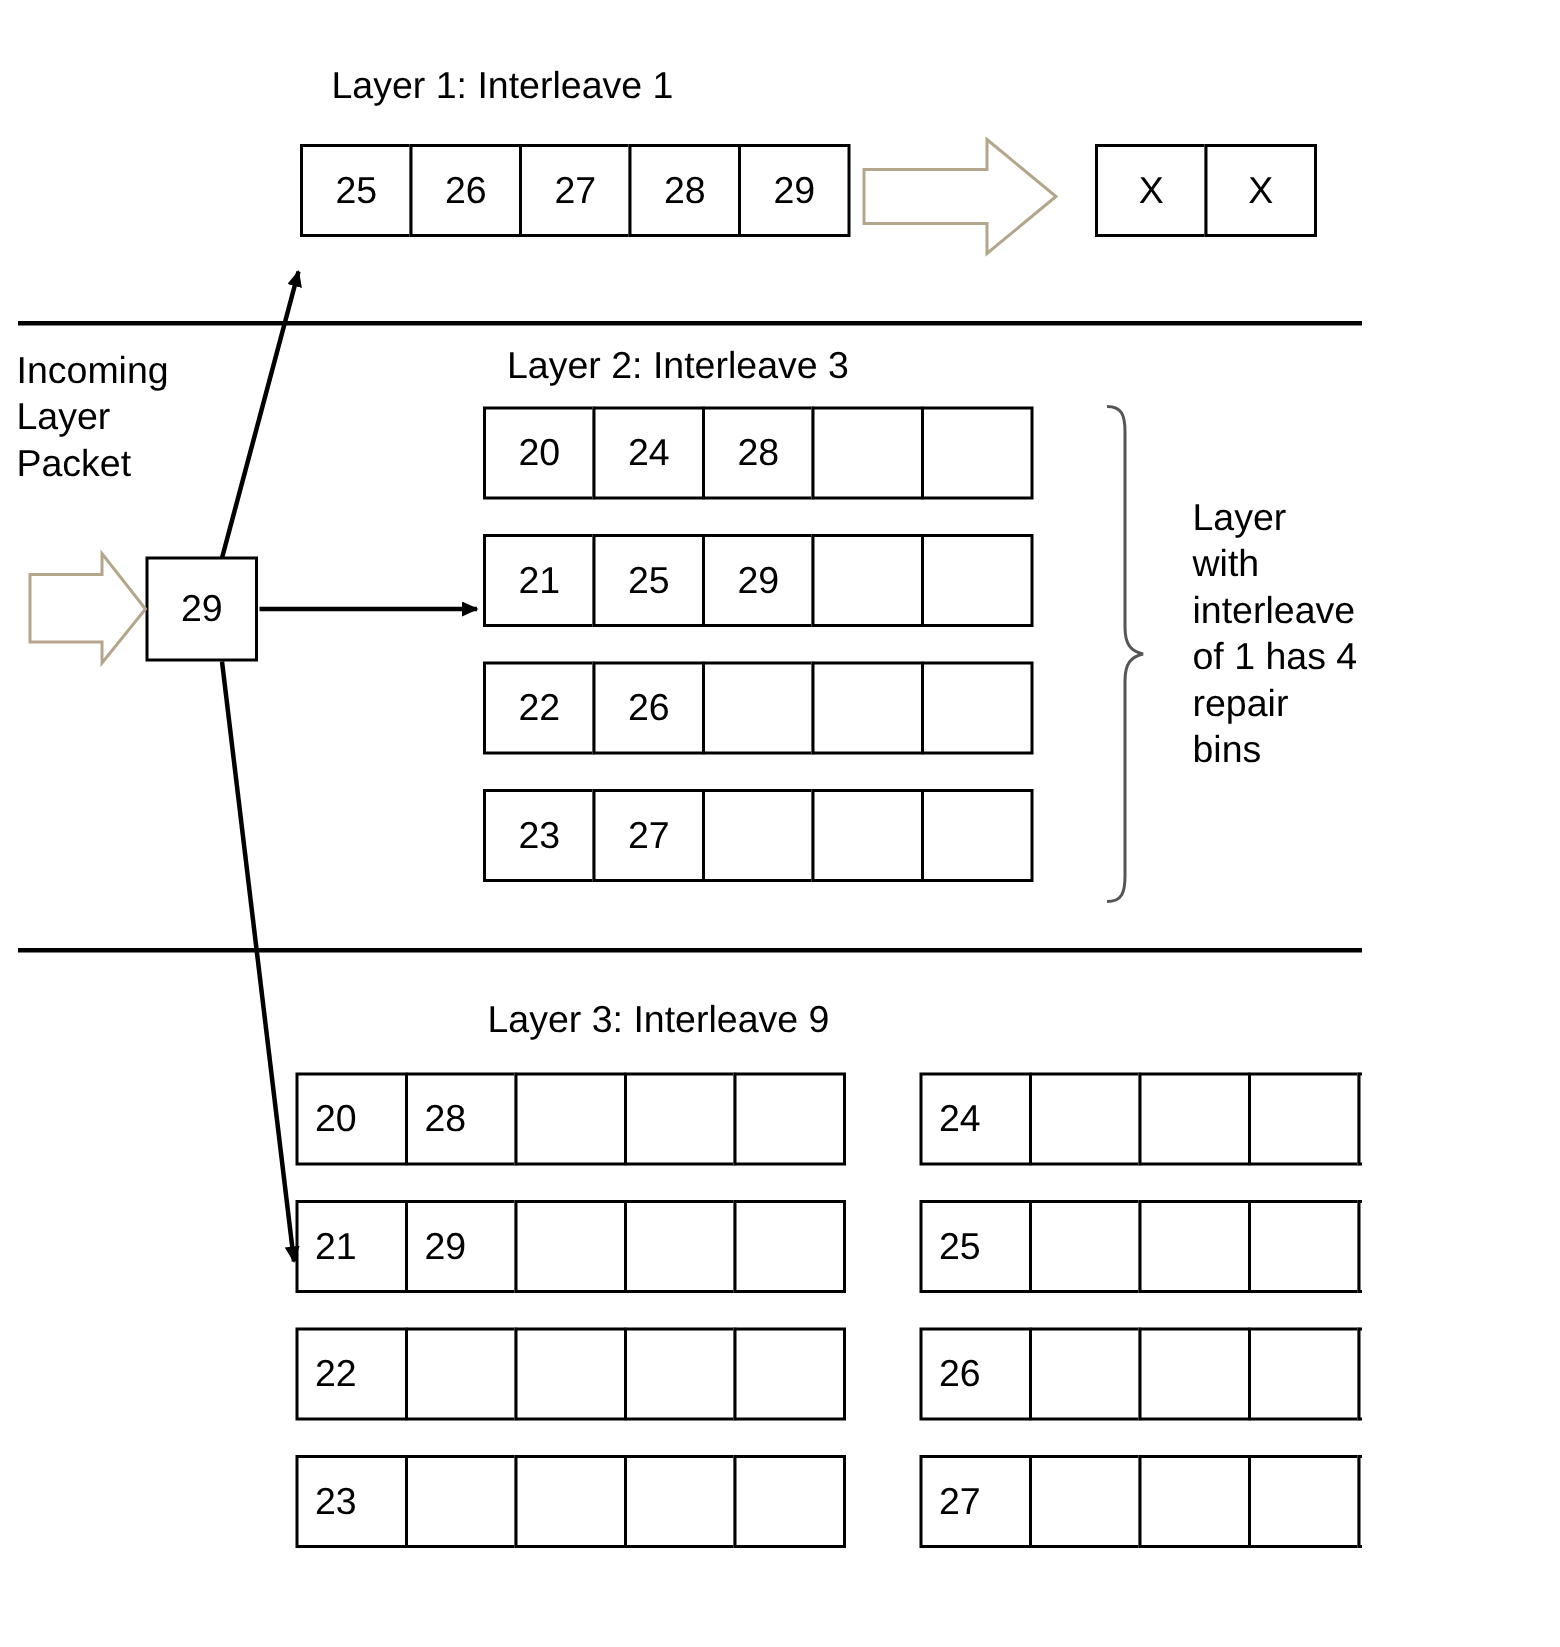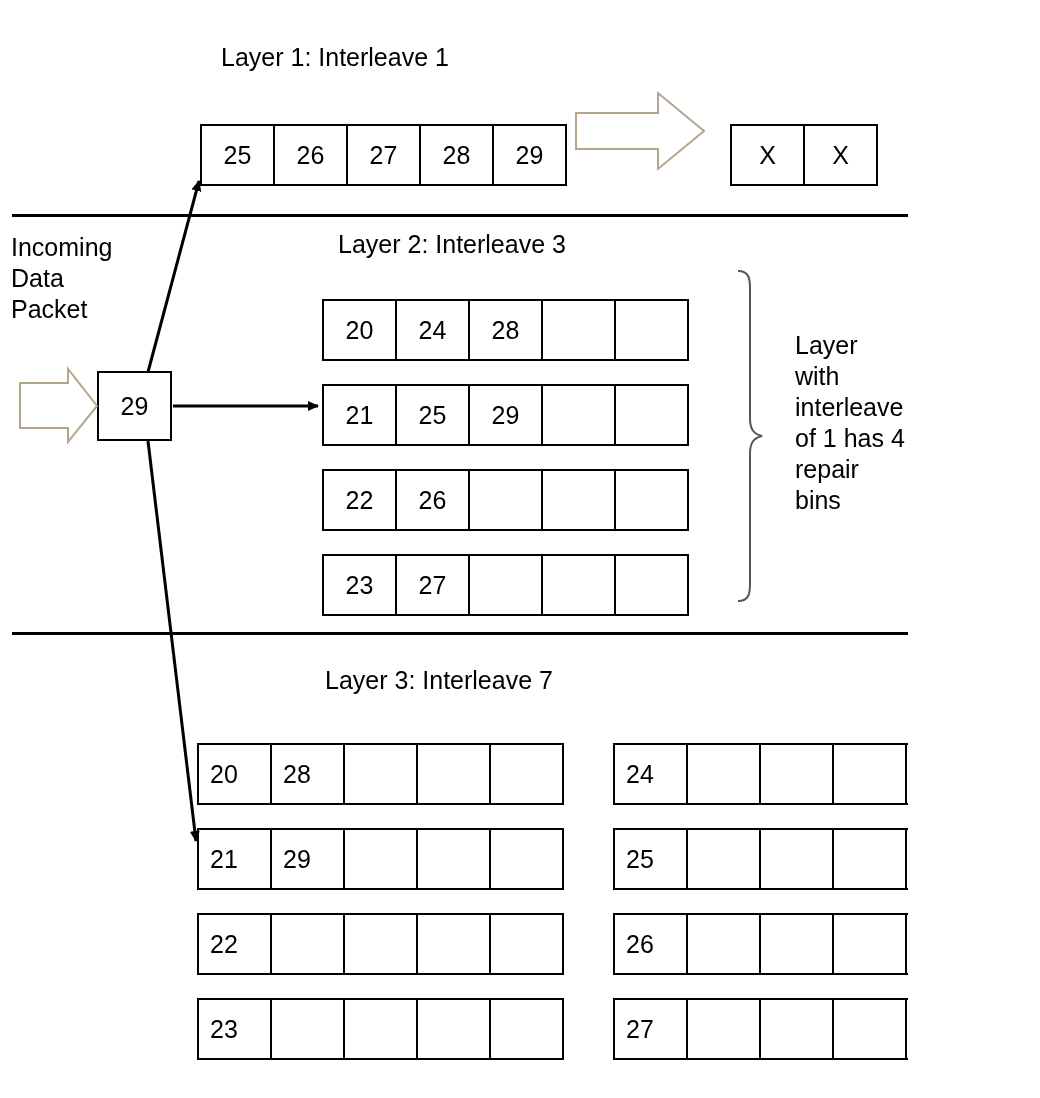"25" .row { margin-top: 28px -> none }
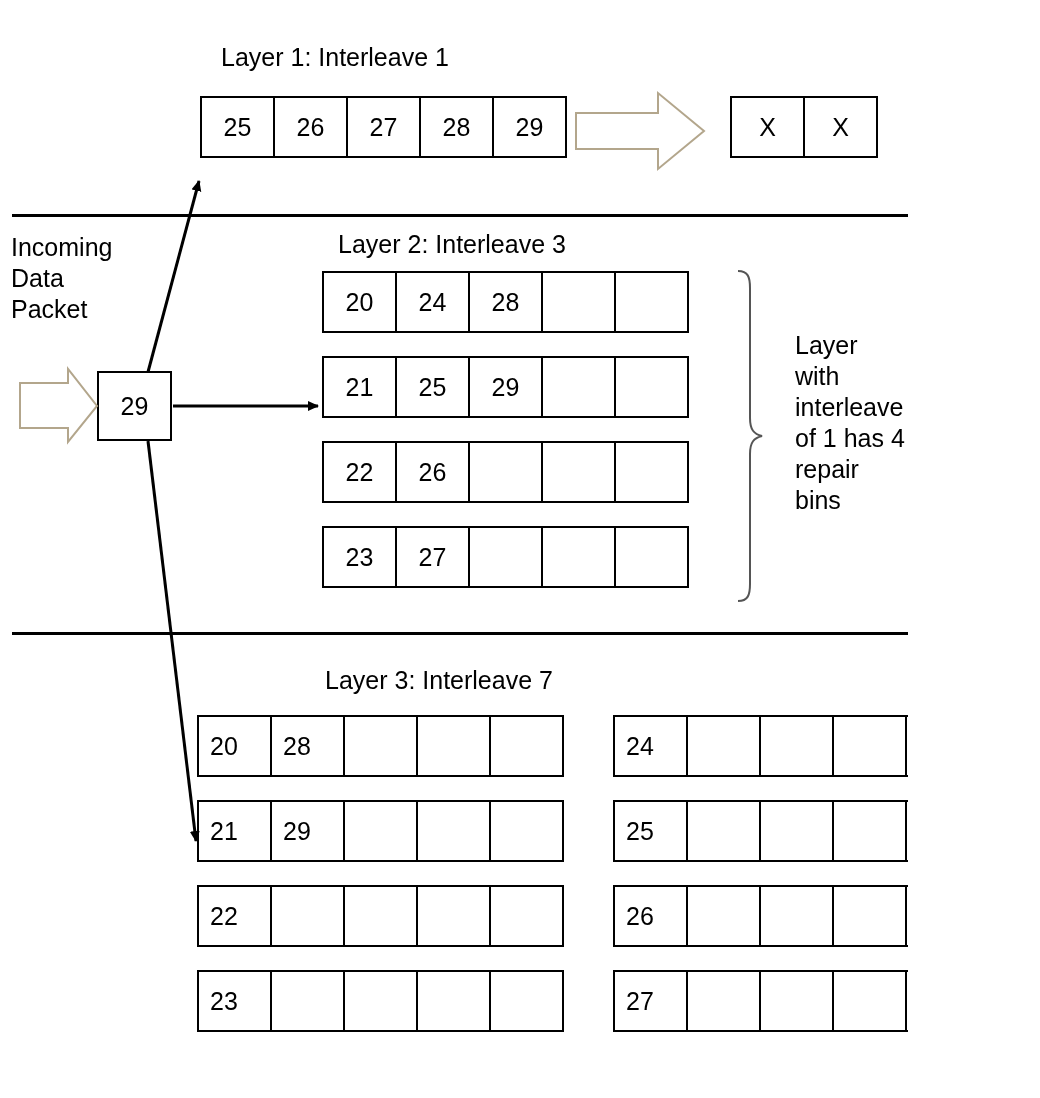"Incoming" div.abs { text: Data -> Layer }
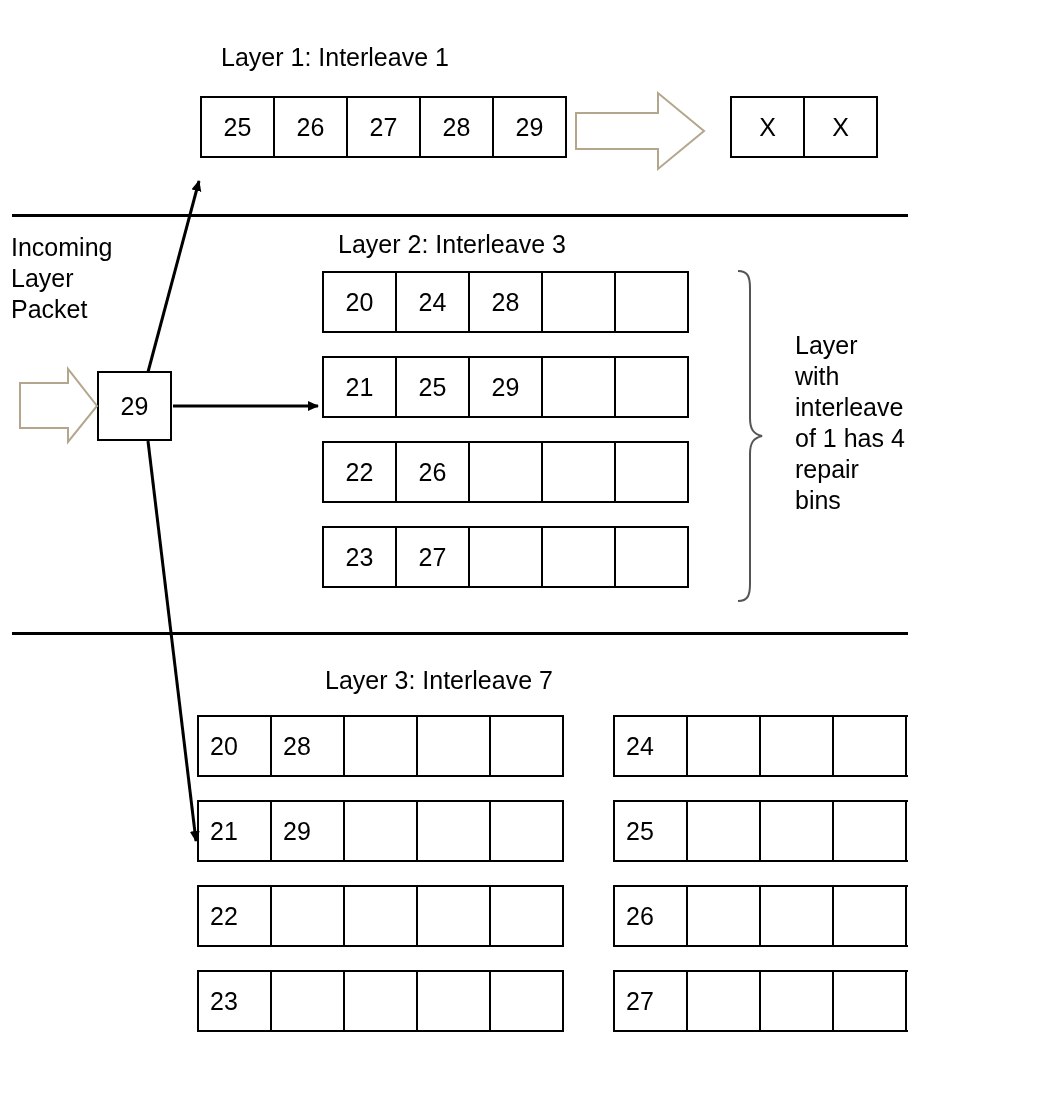"Layer 3: Interleave 7" div.abs { text: 7 -> 9 }
